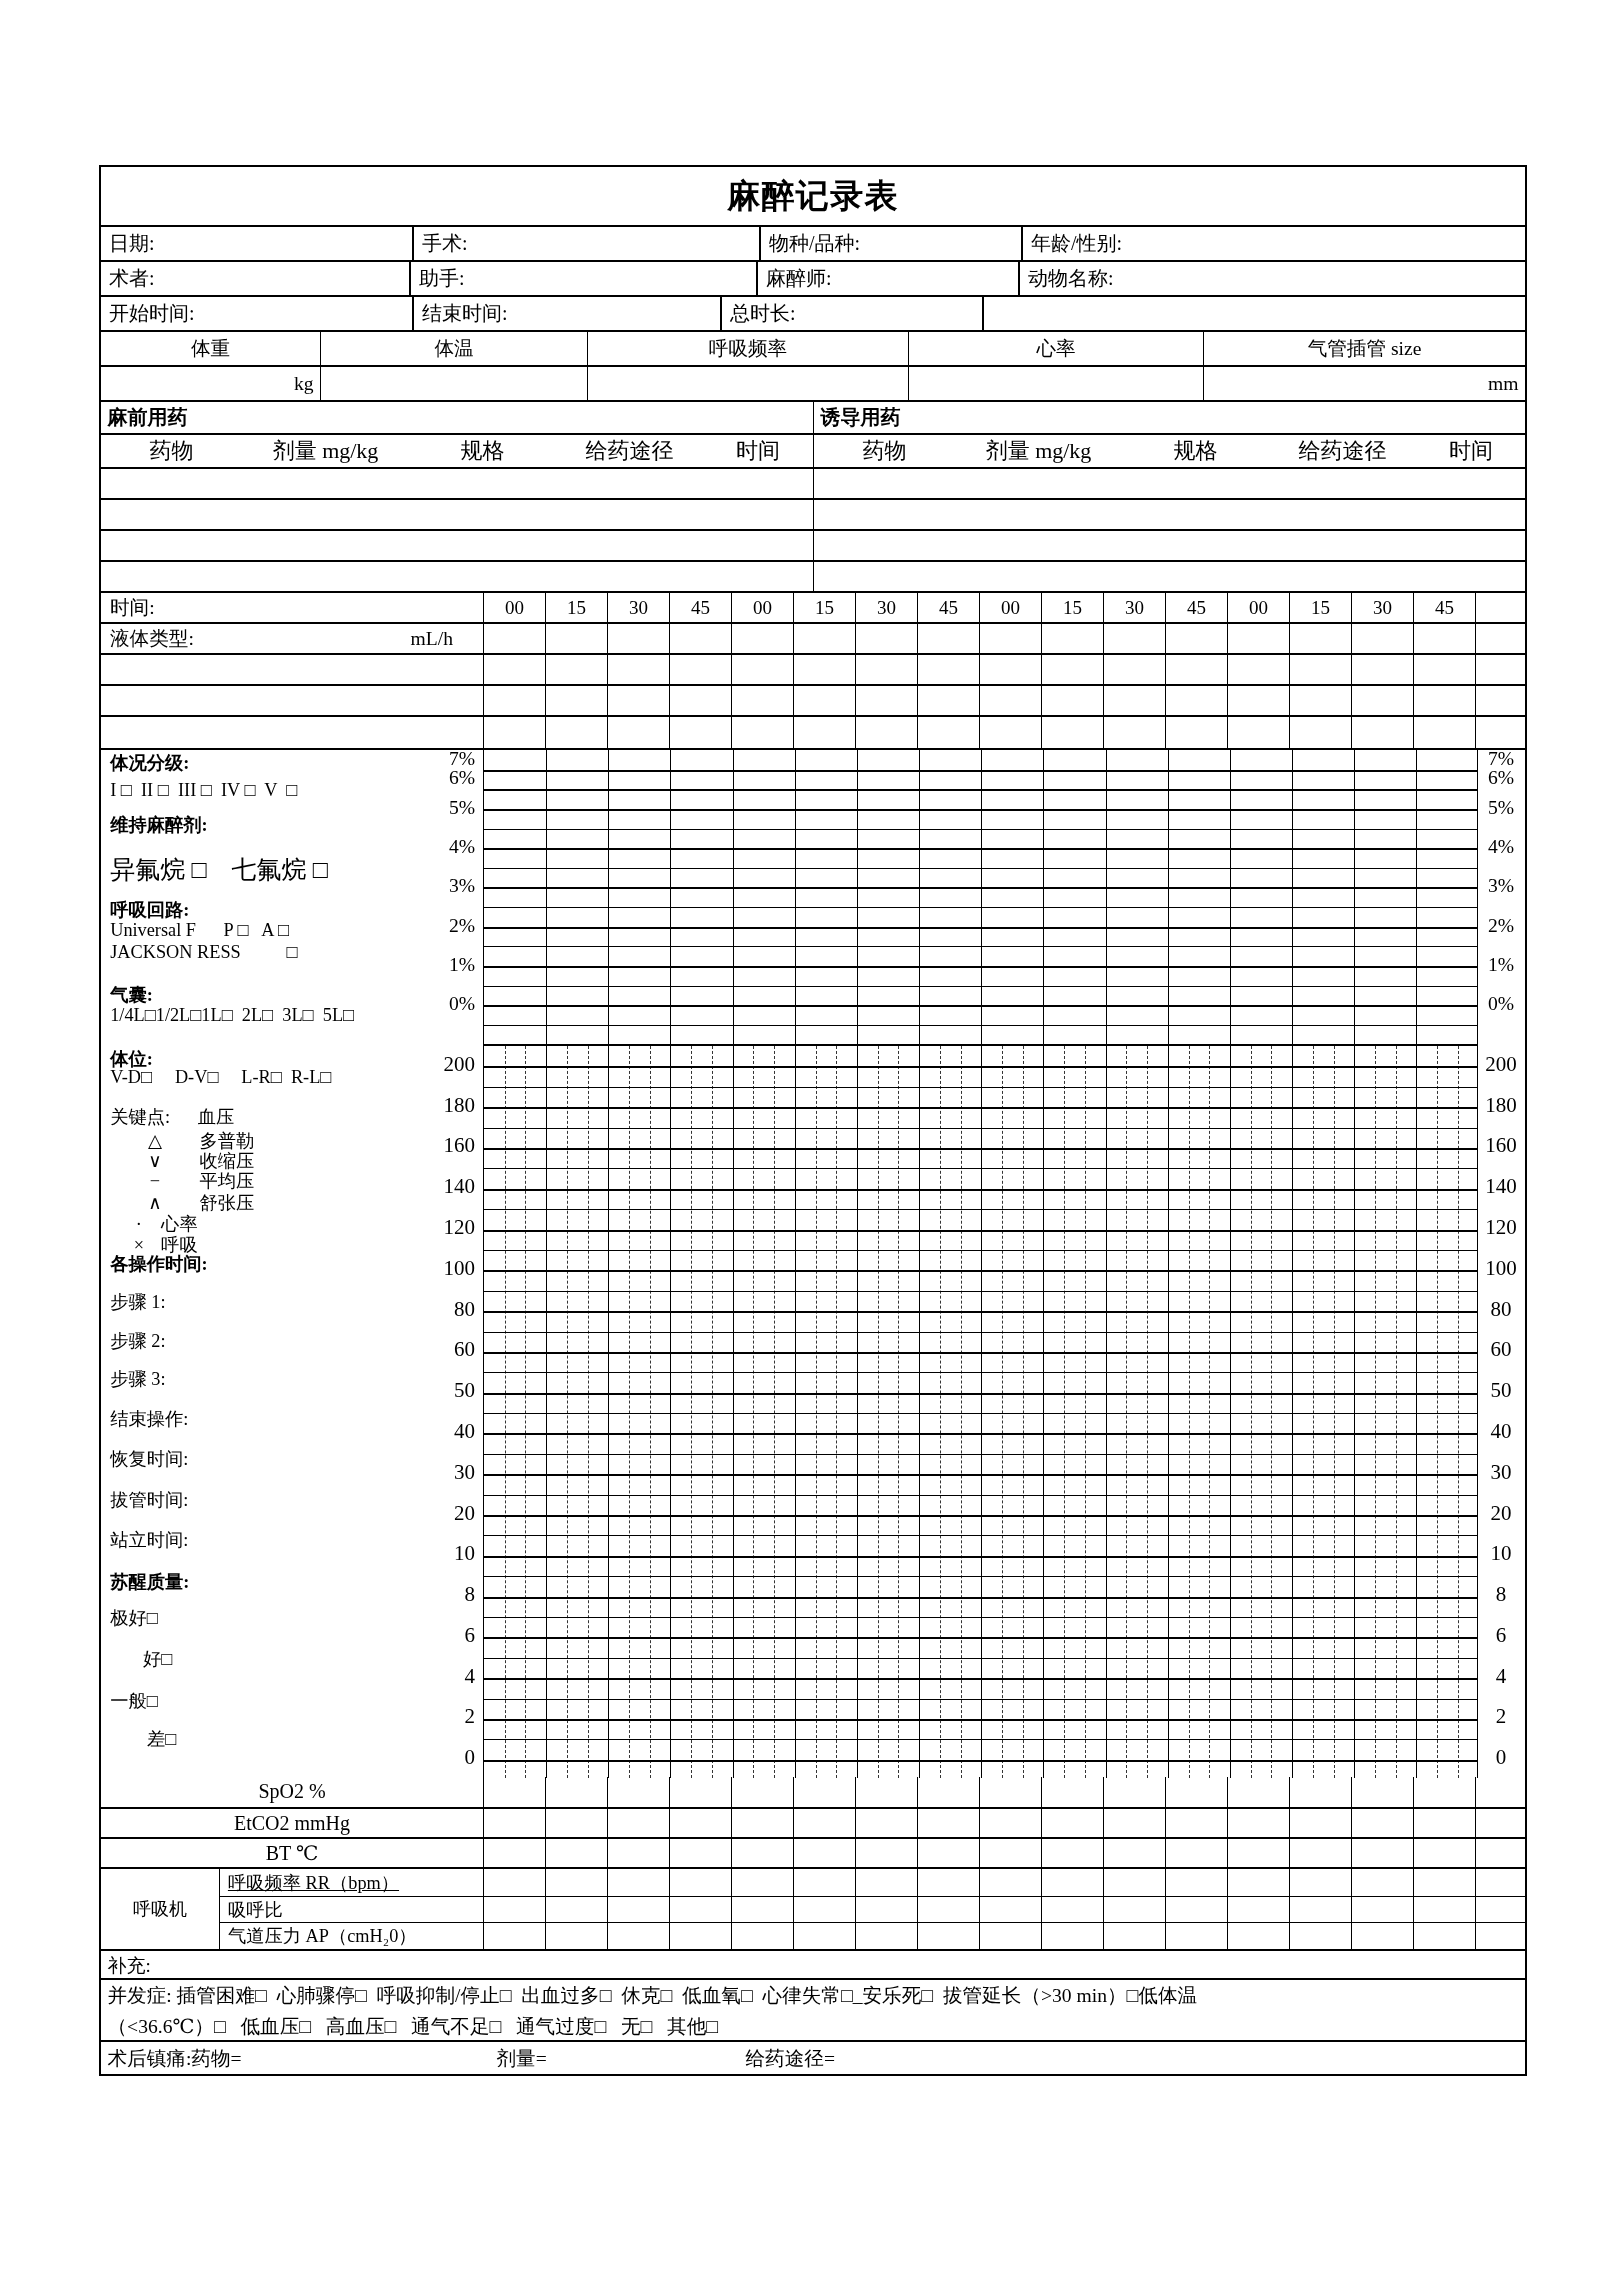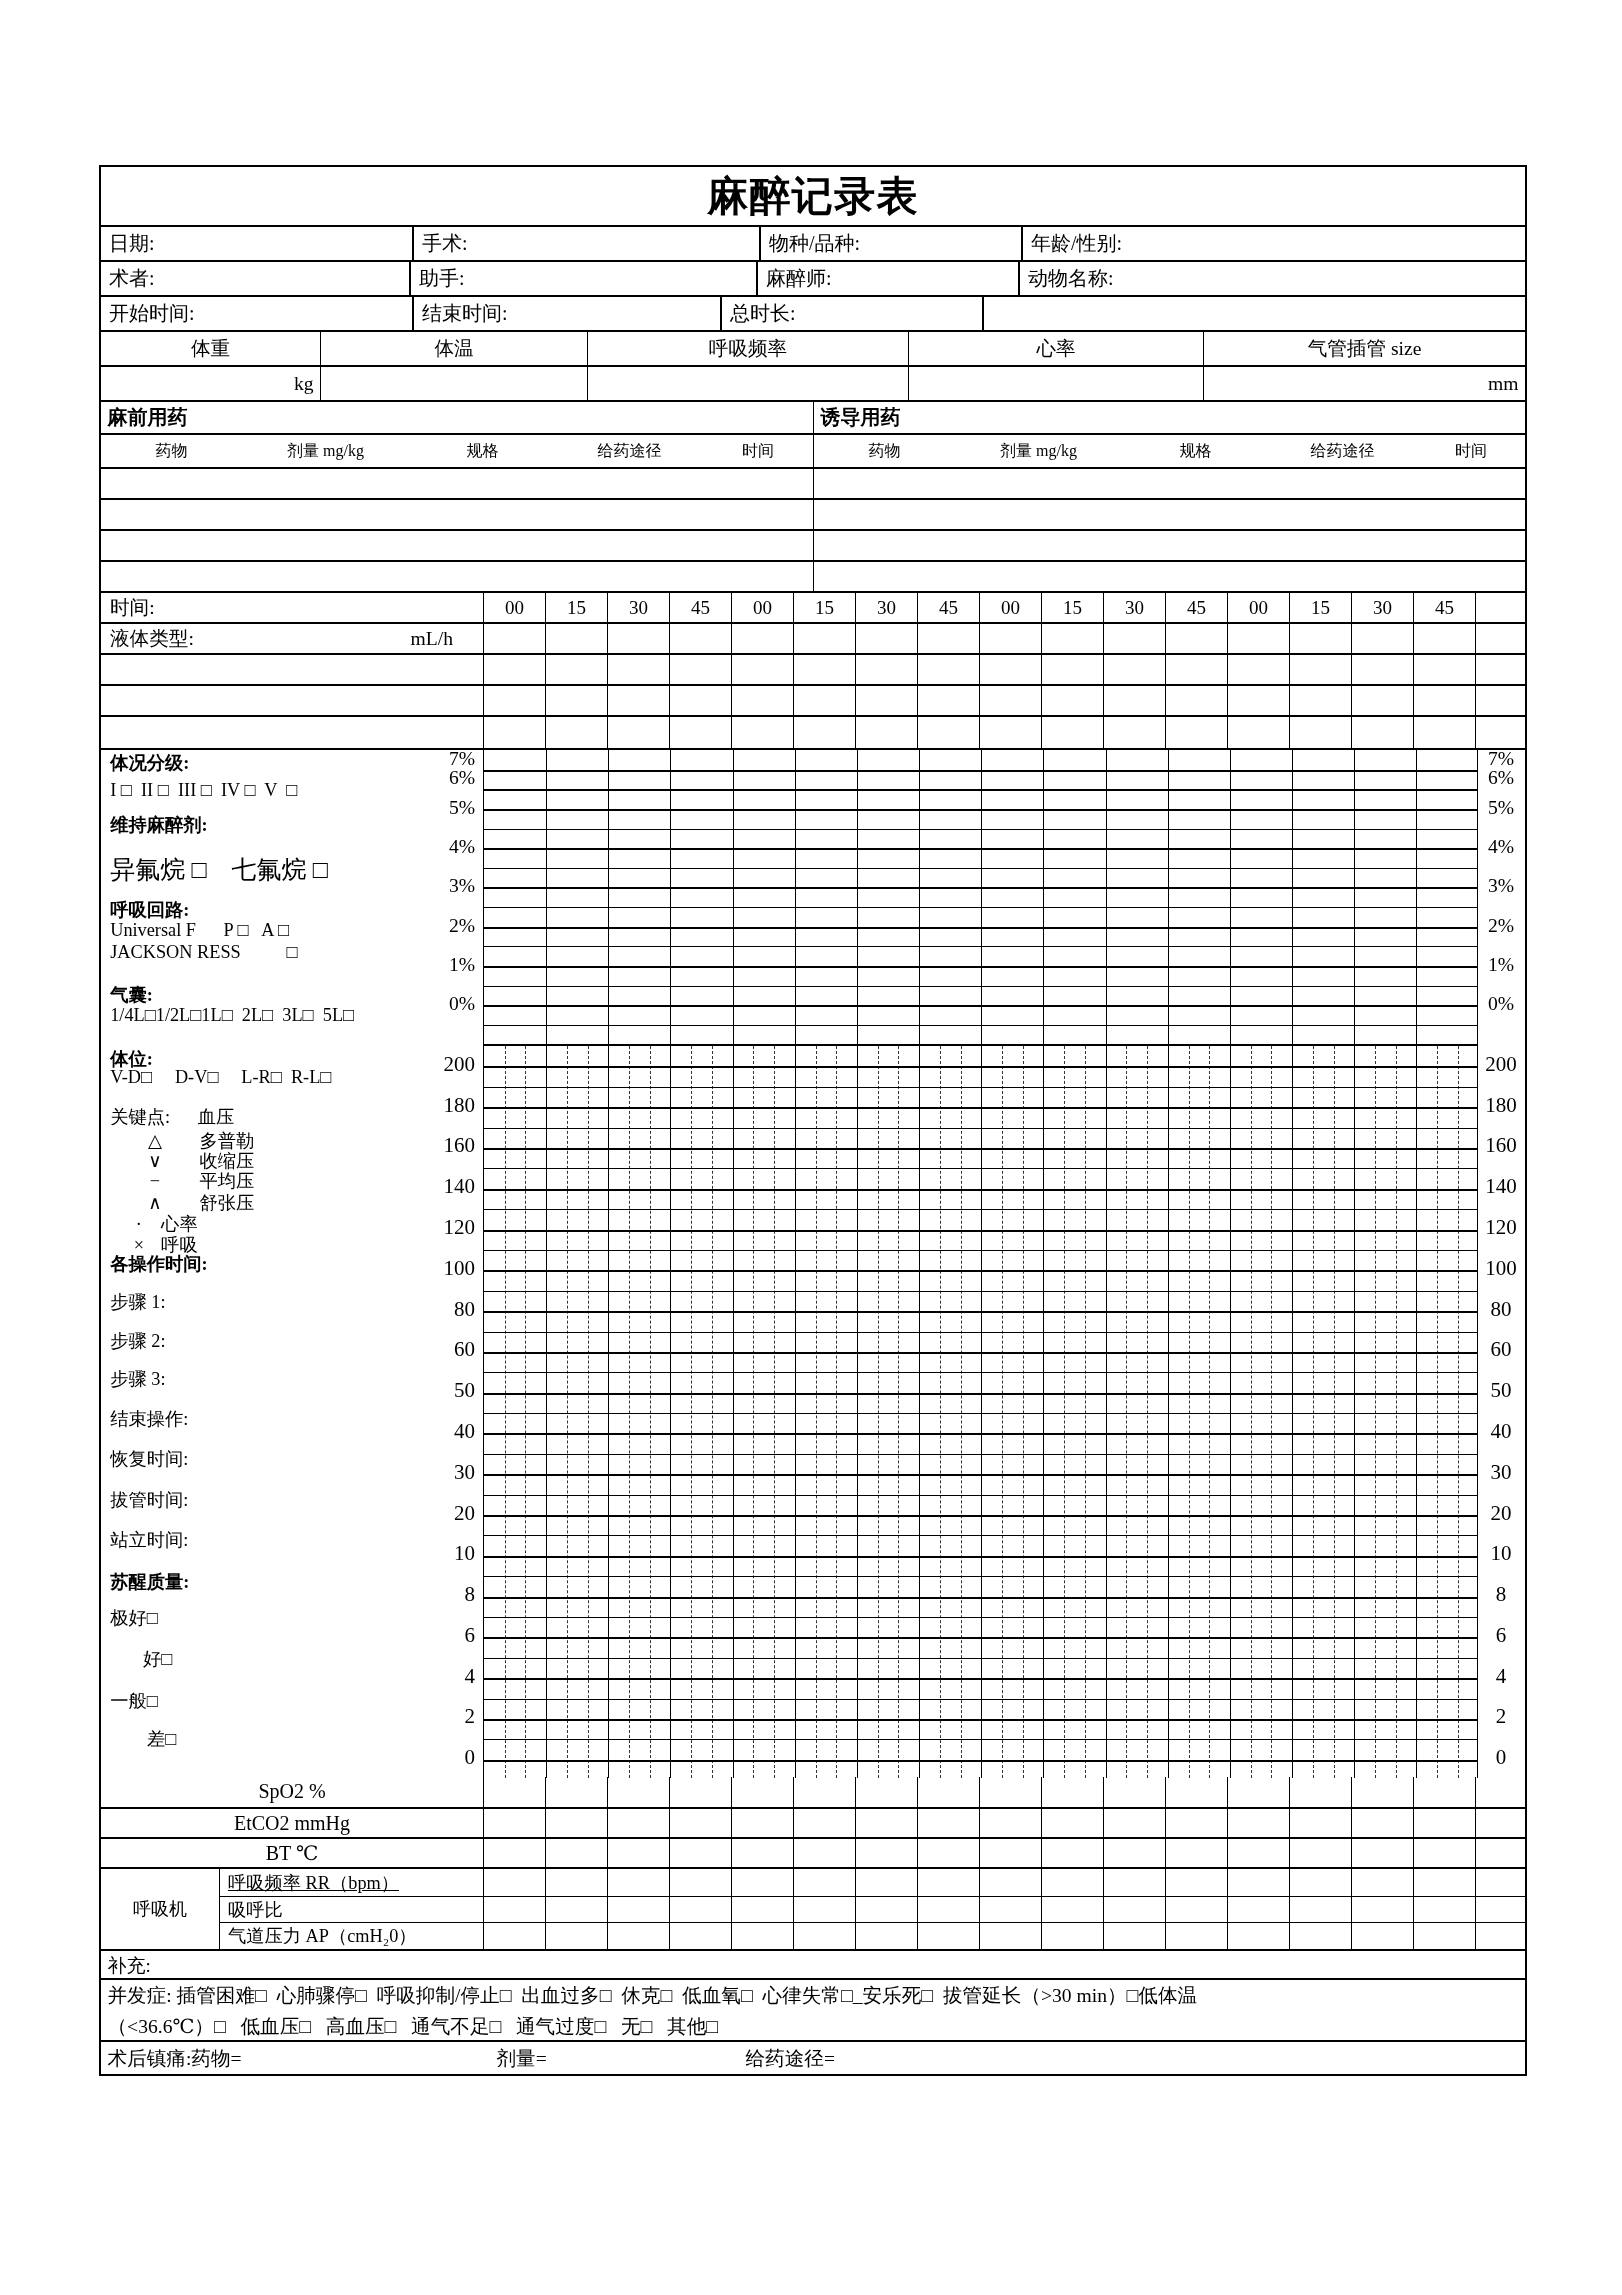"麻醉记录表" .title { font-size: 41px -> 33px }
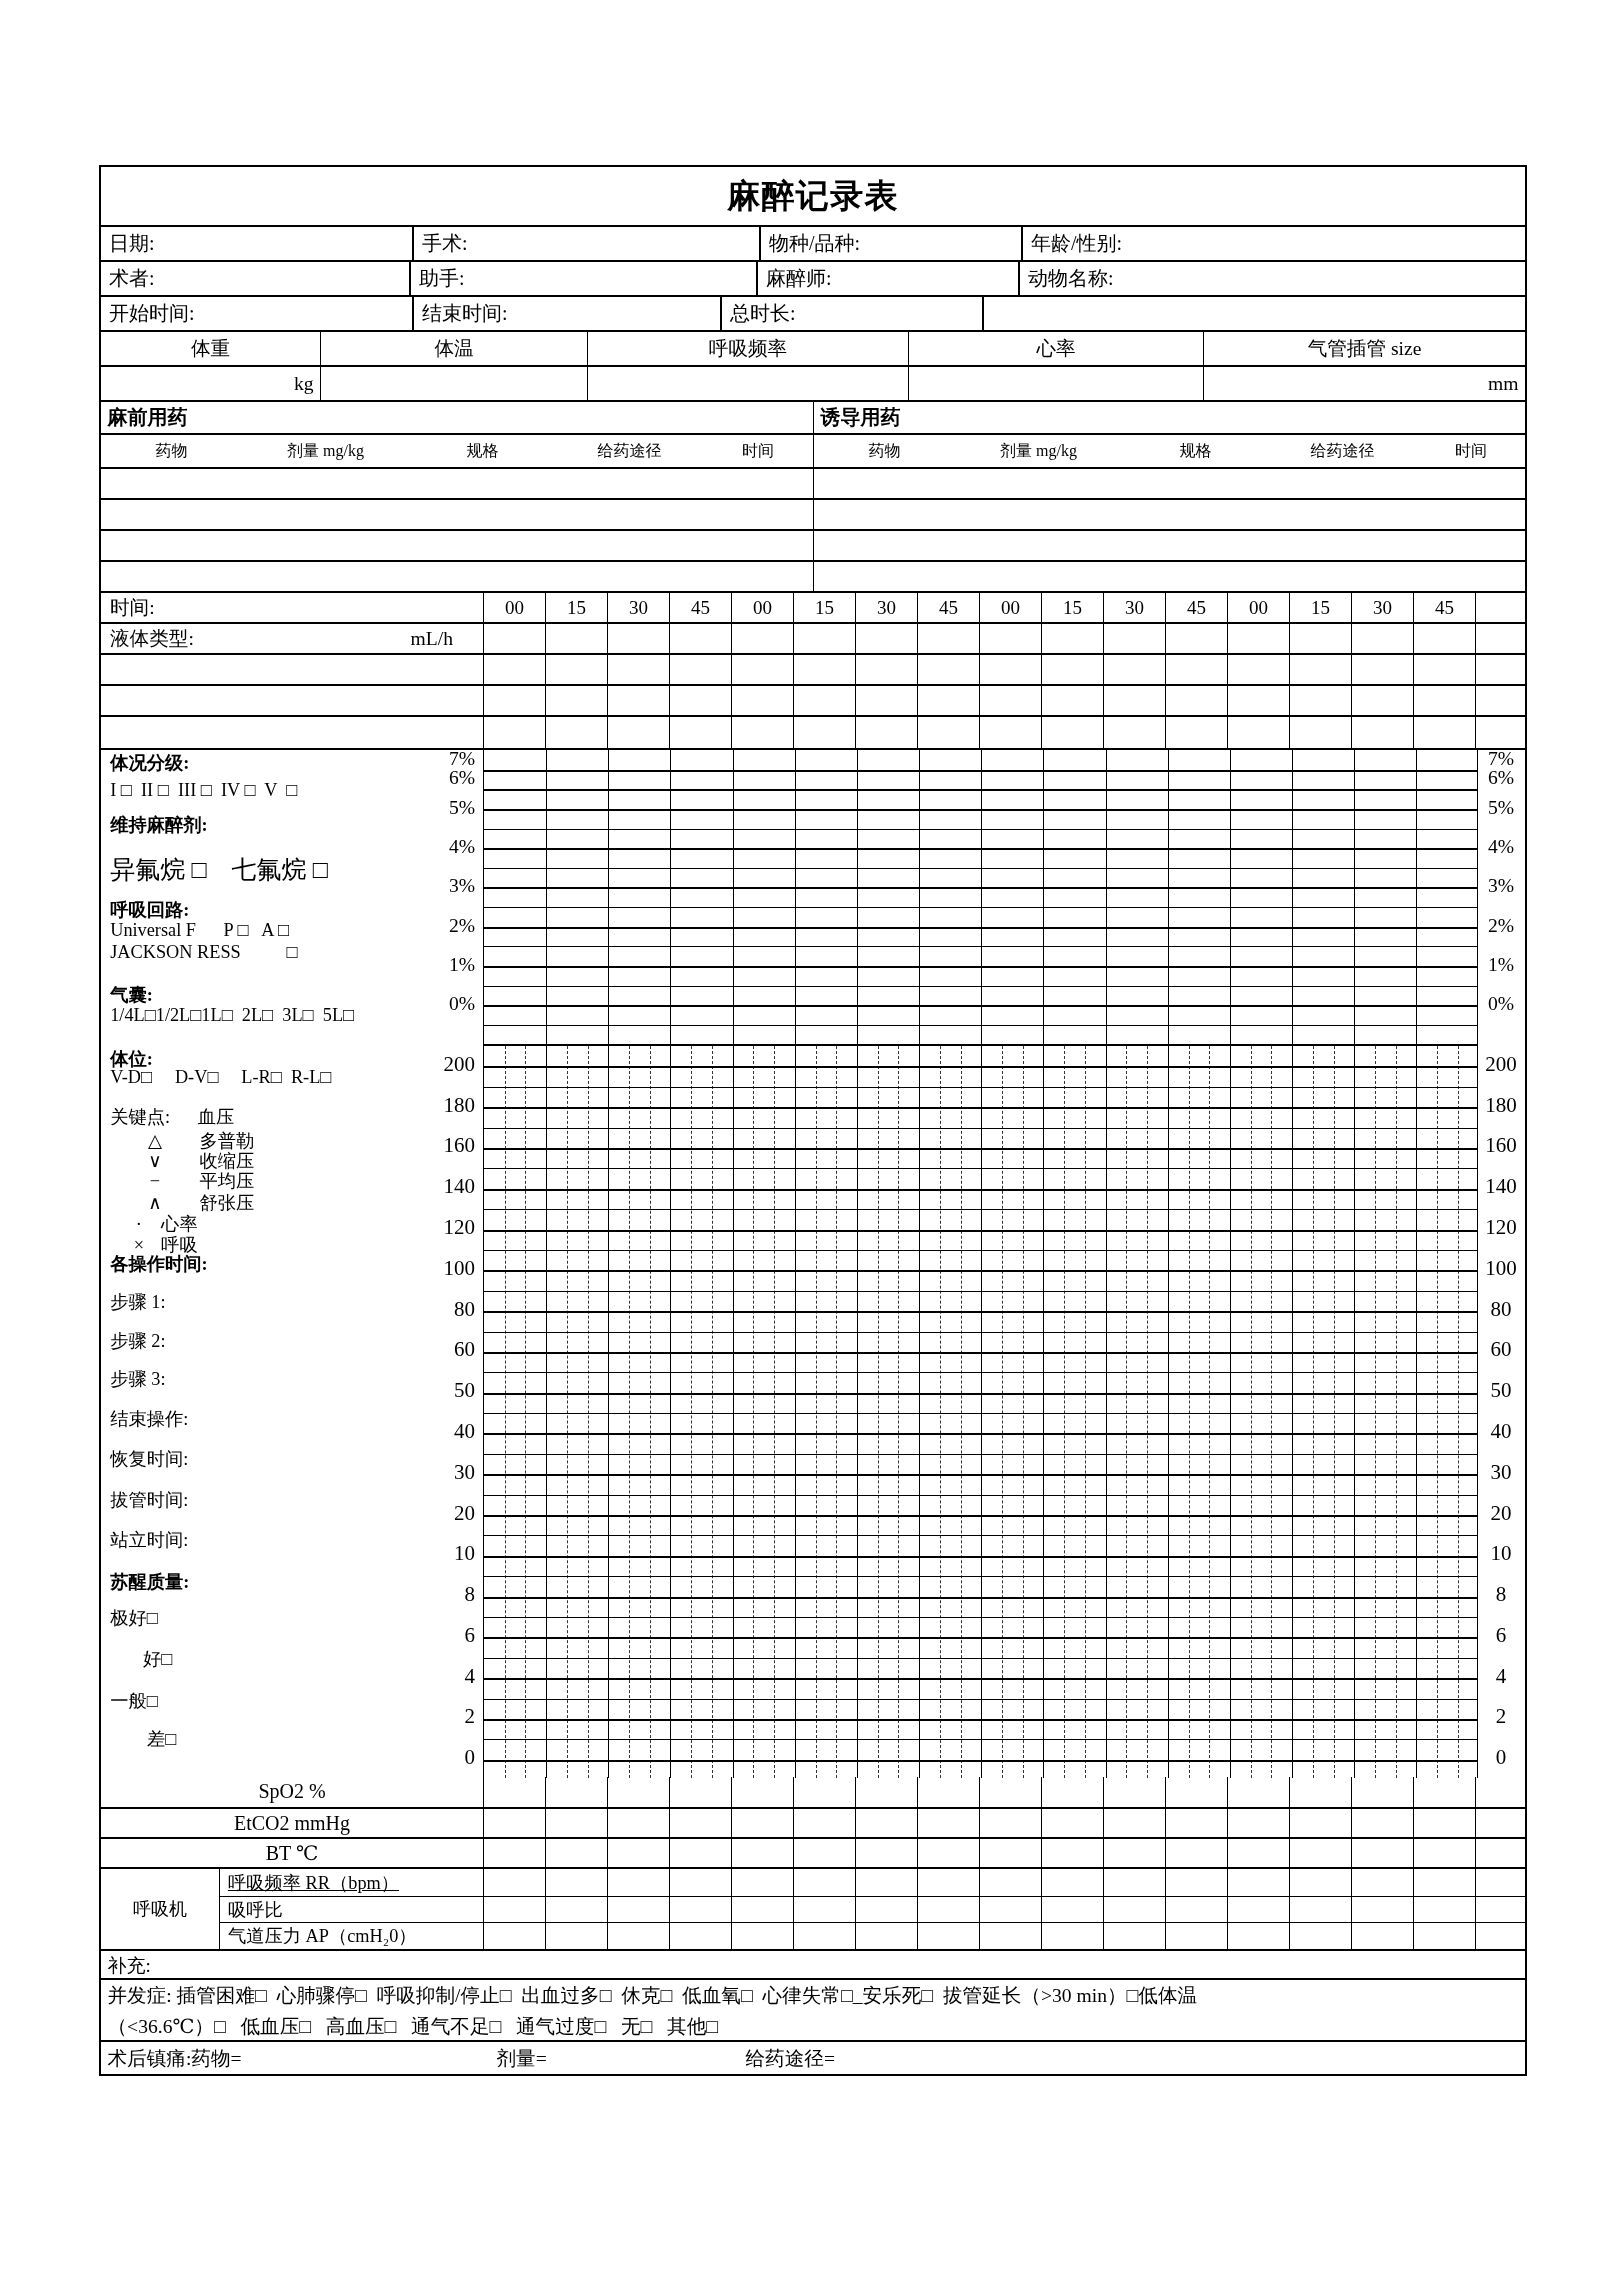"药物" .drug-cols { font-size: 16px -> 22px }
